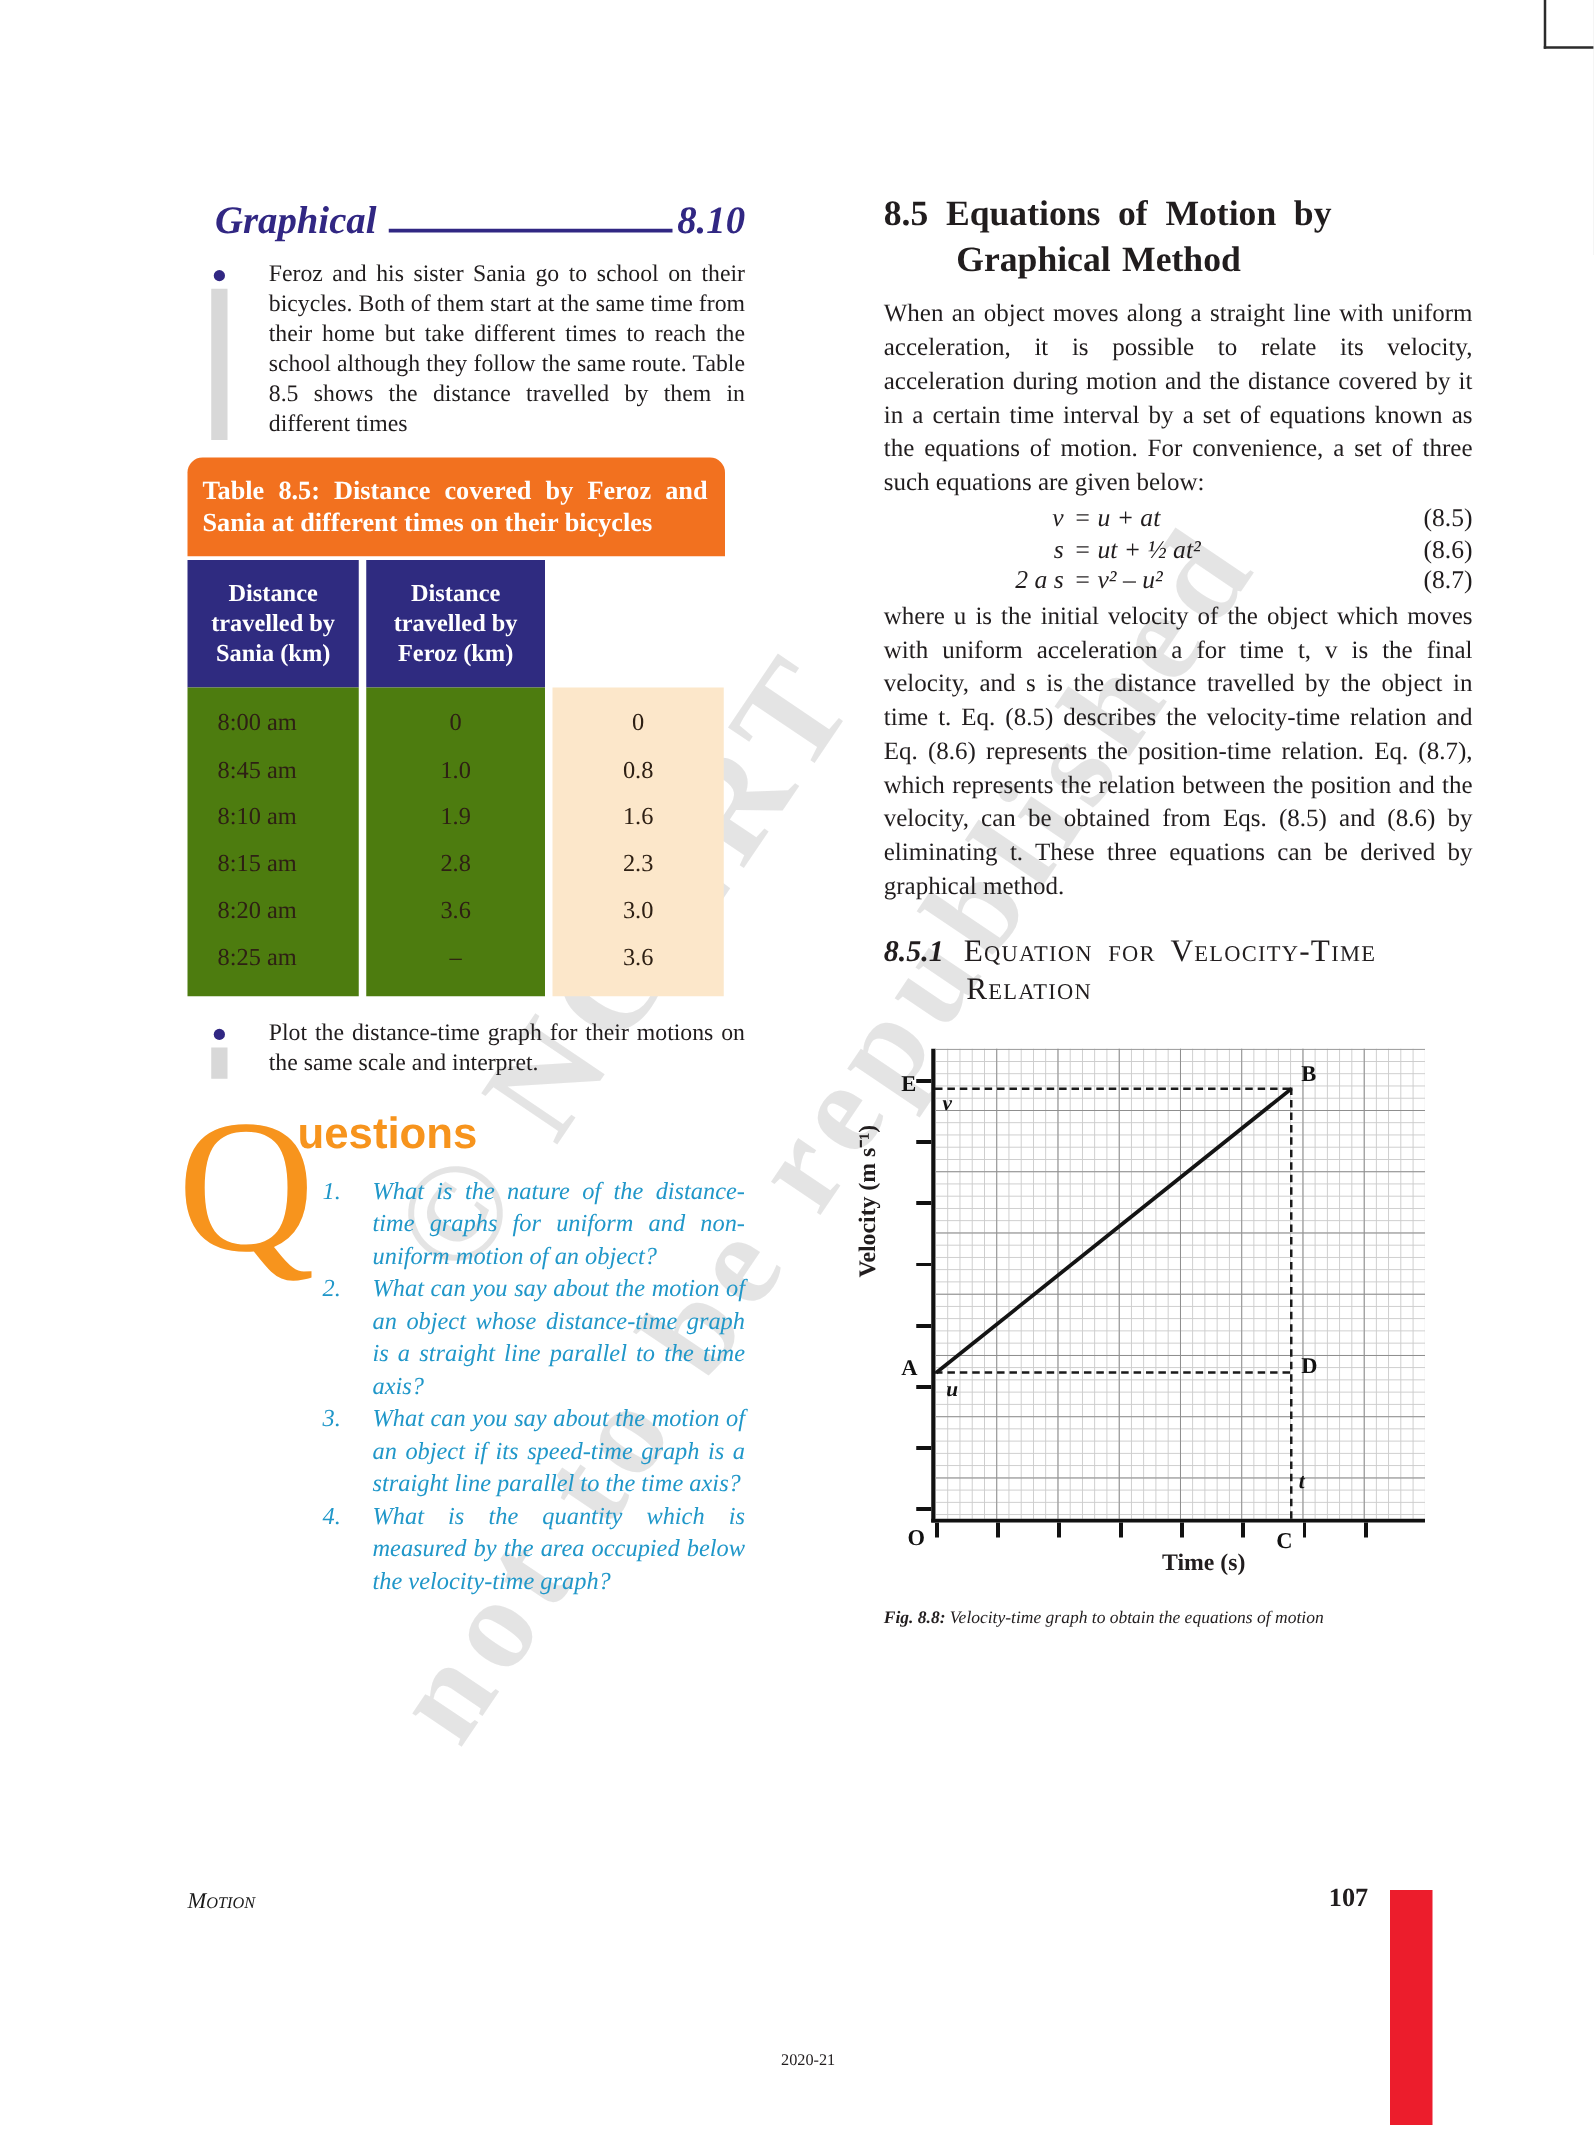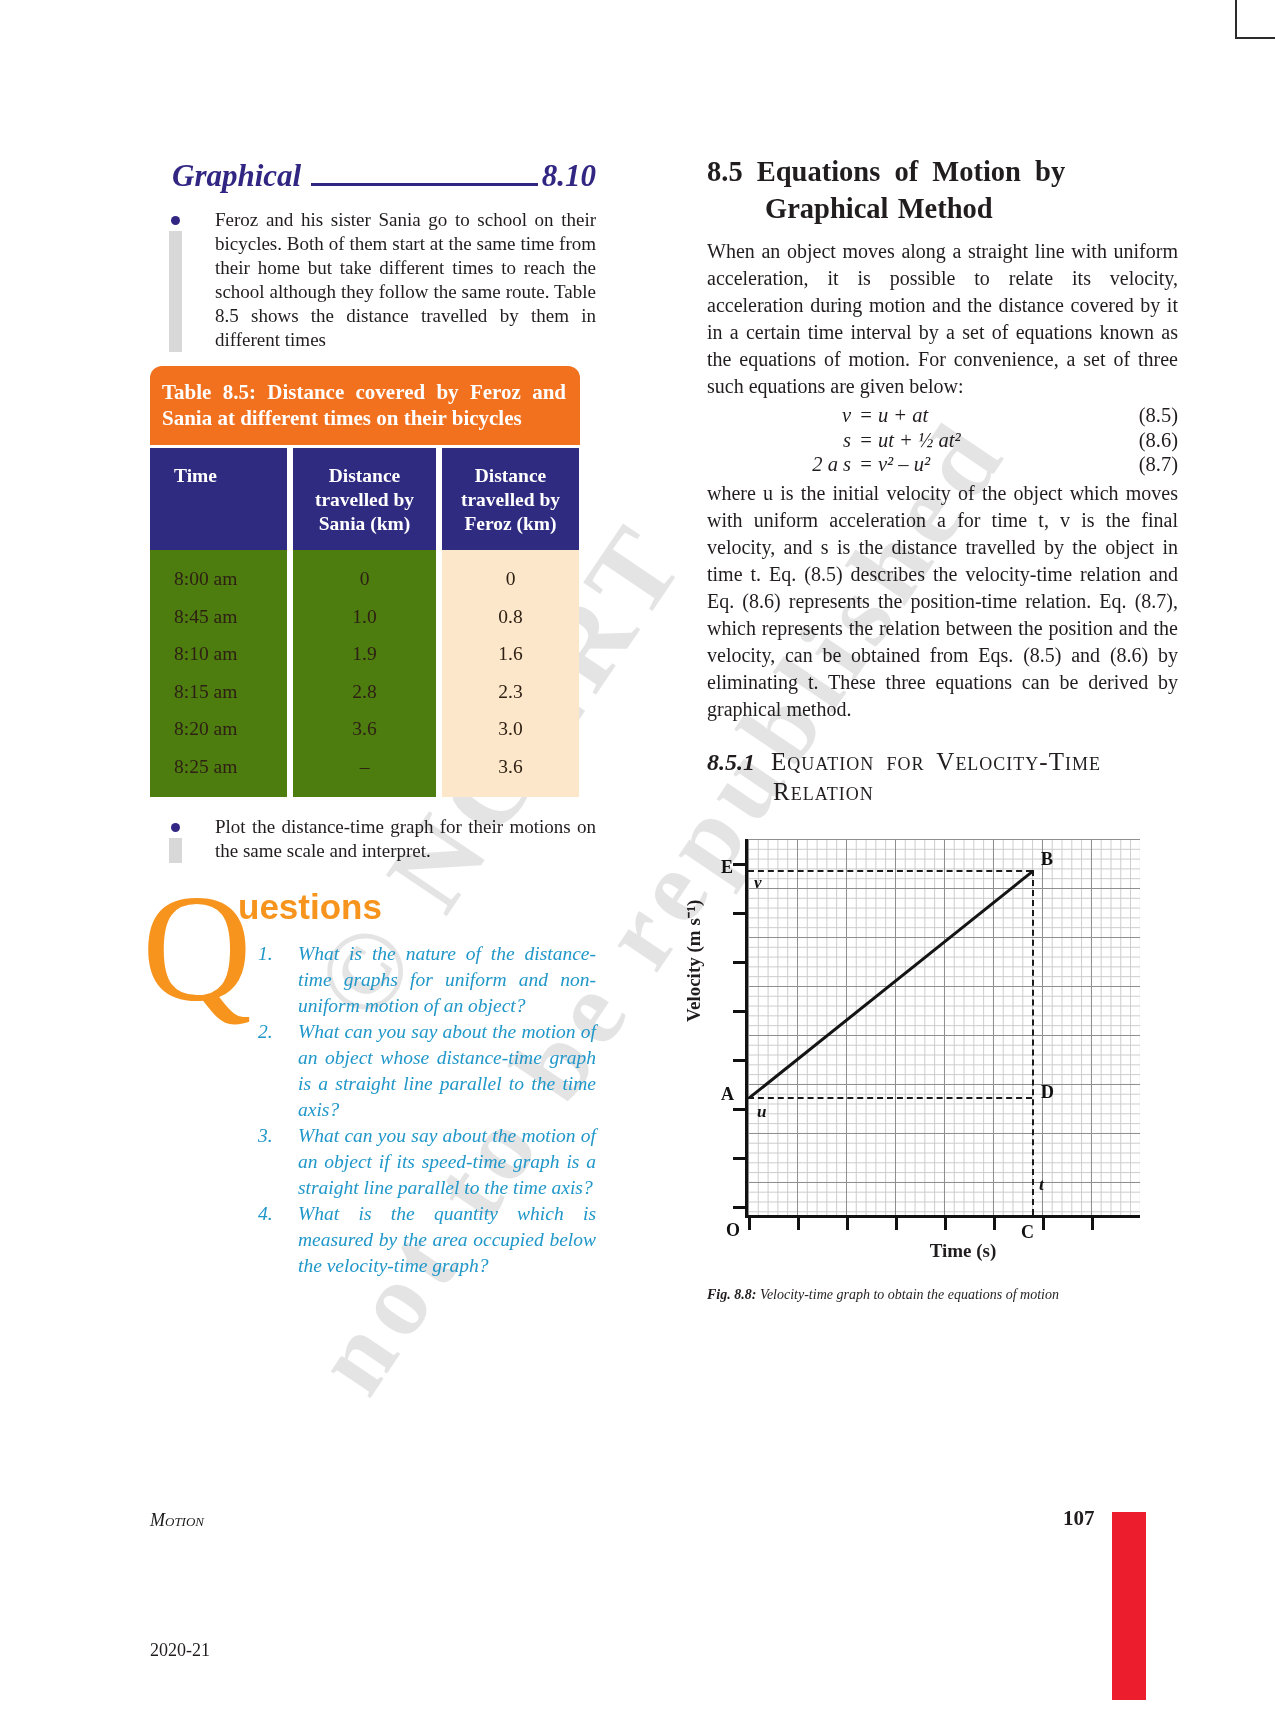"Time" div.tbl-h { html: <div>Time</div> -> none }
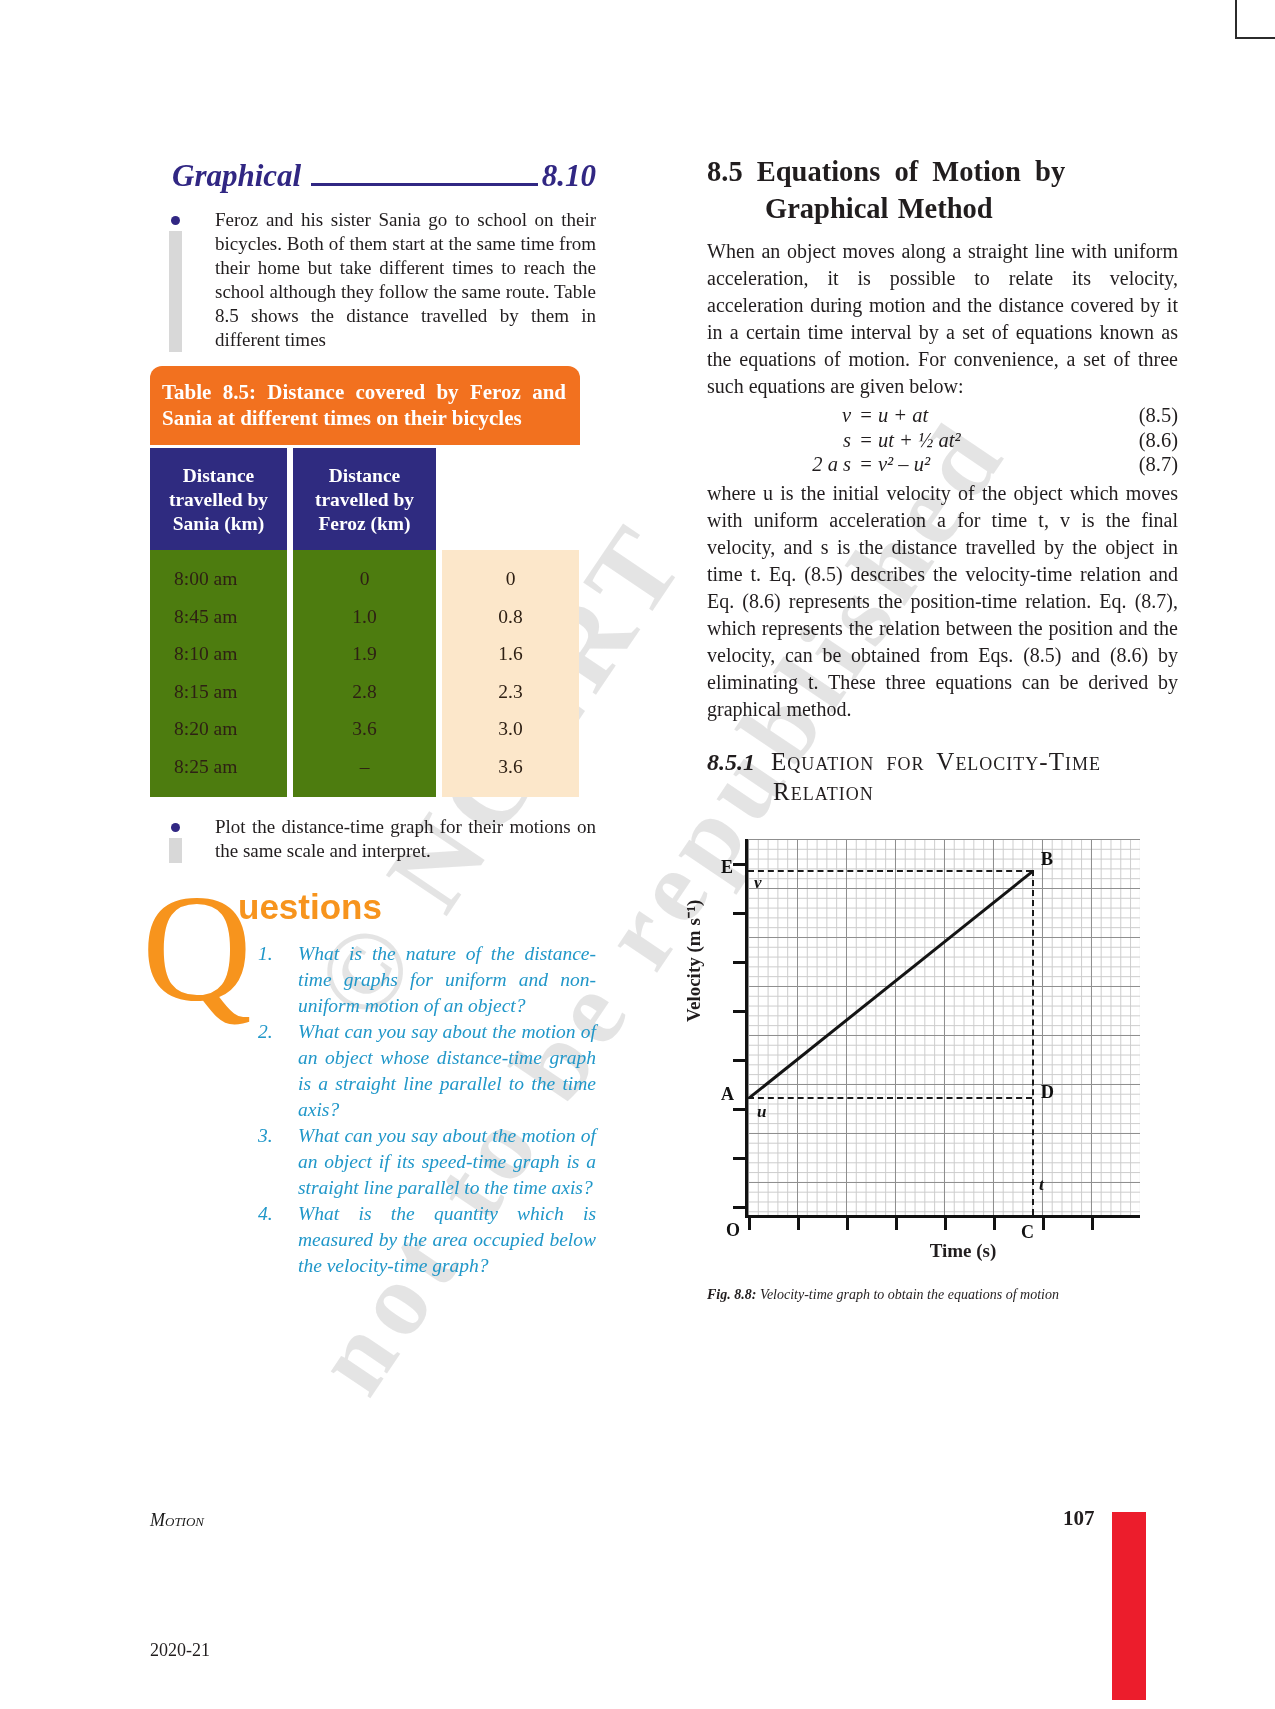"2020-21" .footer-year { font-size: 18px -> 13px; text-align: left -> center }
